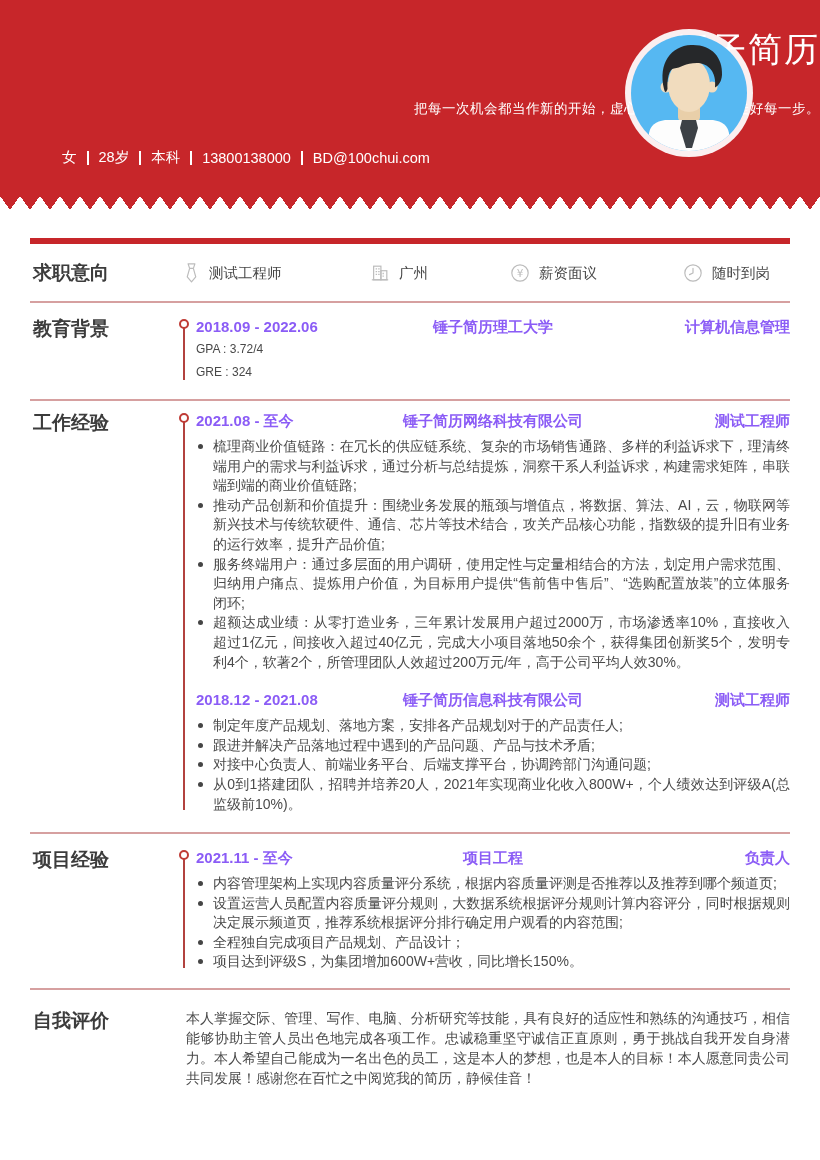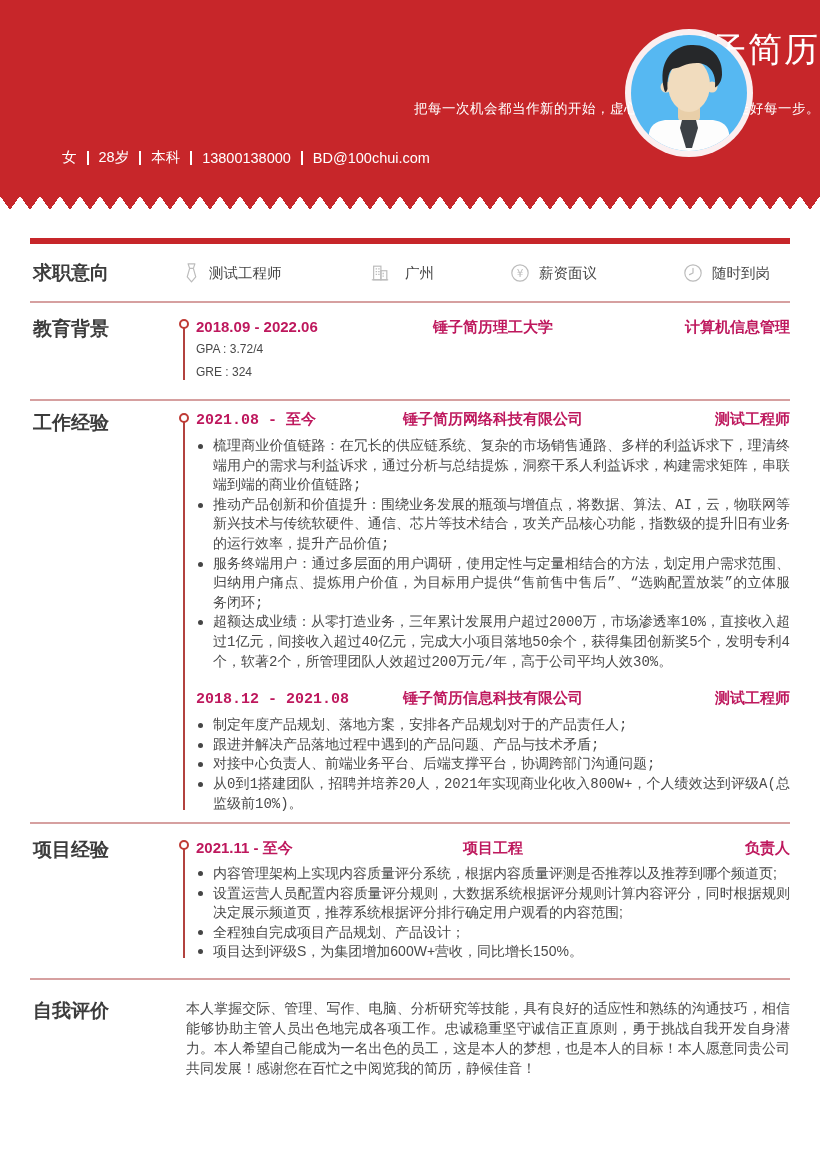"广州" .intent-item:nth-child(2) { gap: 6px -> none }
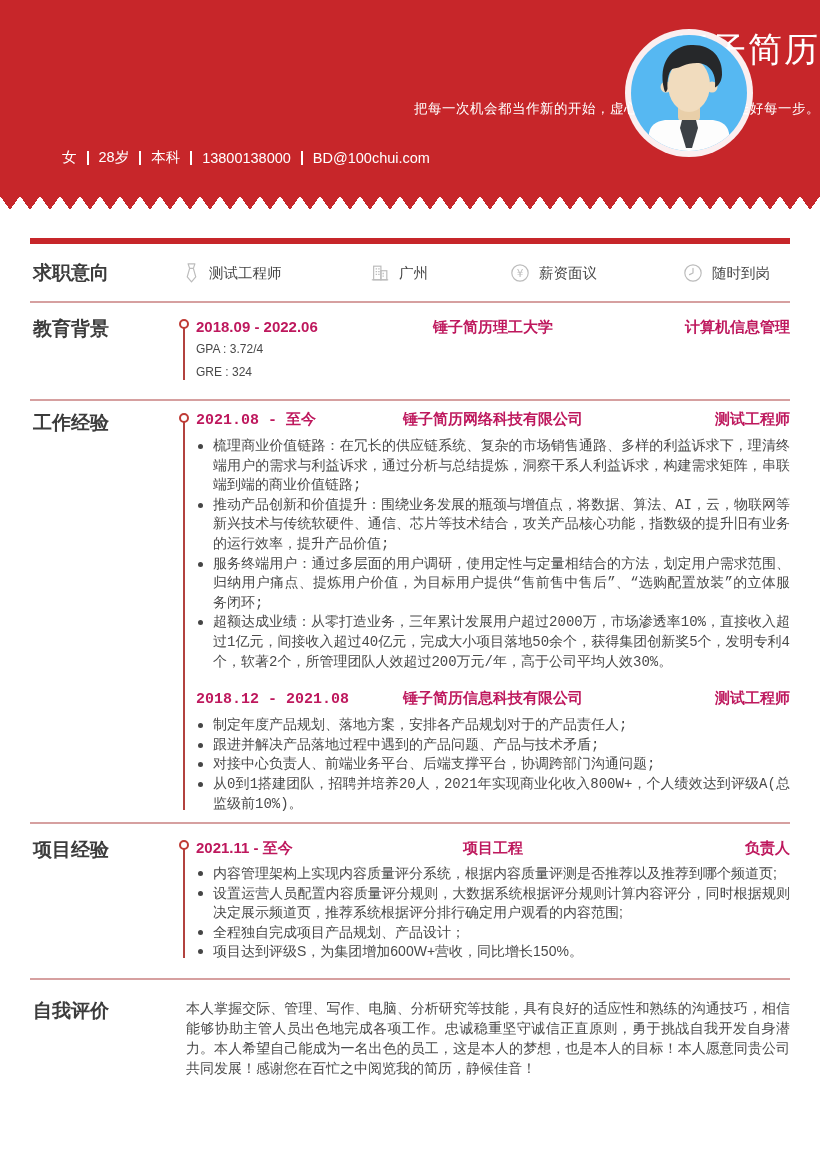"2018.09 - 2022.06" .entry-header { color: #be185d -> #8b5cf6 }
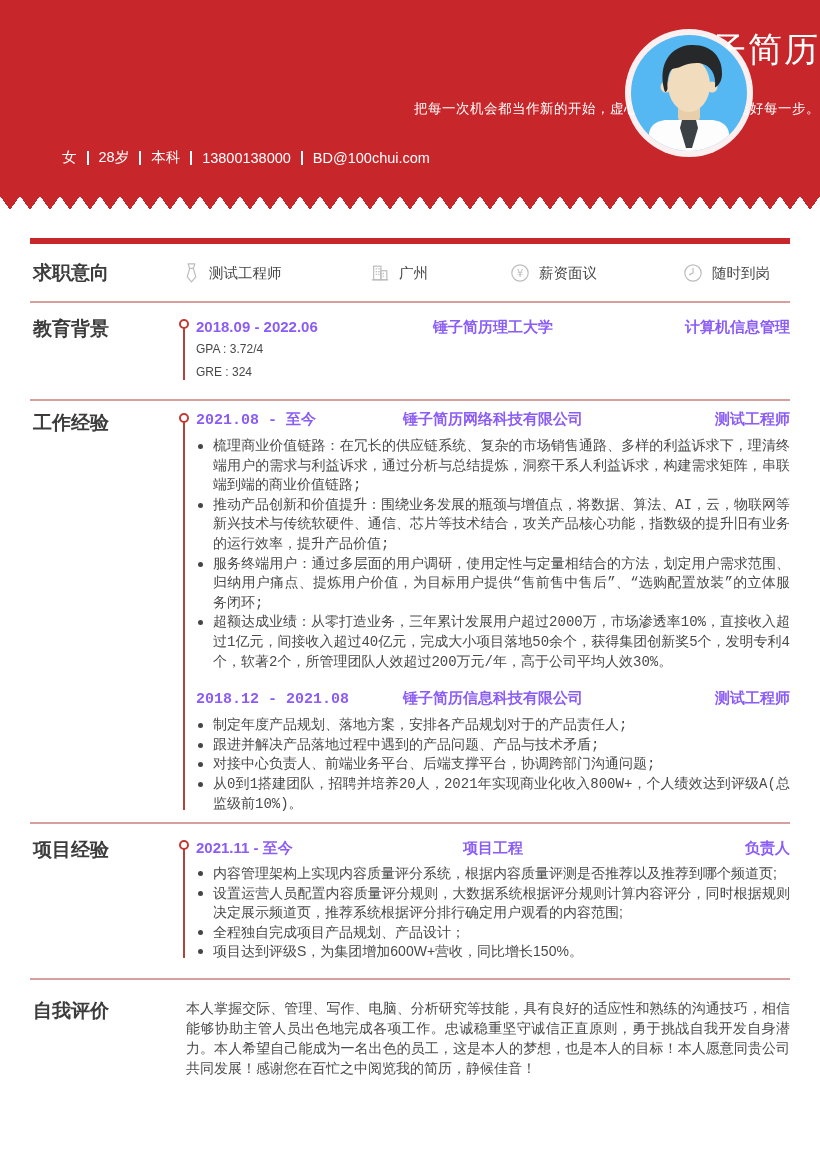"工作经验" .work { font-family: Liberation Mono, monospace -> none; padding: 9px 0 8px -> 9px 0 18px }
